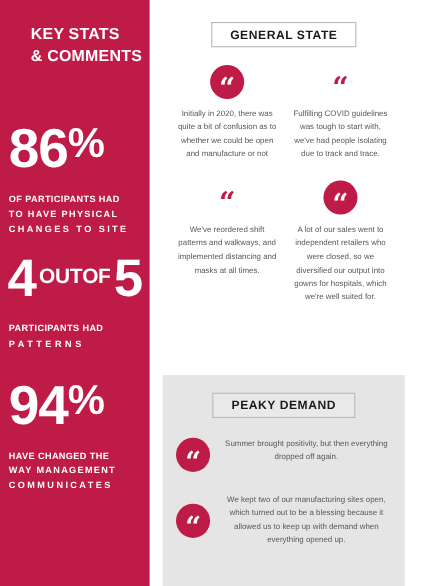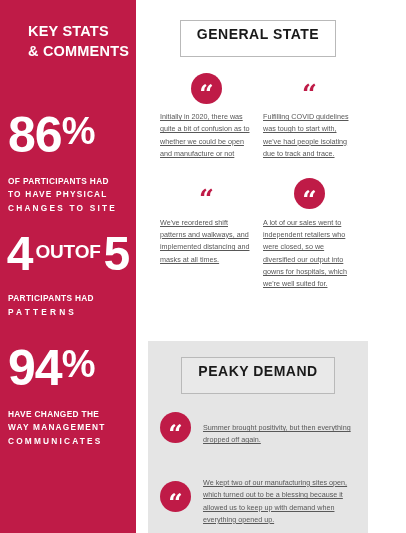"GENERAL STATE" .section-header .label { font-size: 14px -> 11px; padding: 5px 16px 14px 16px -> 5px 16px 4px 16px }
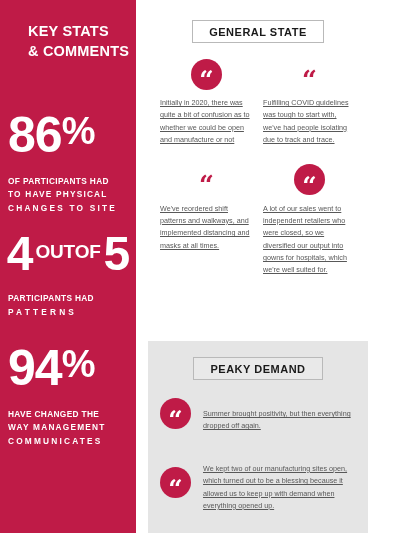"Initially in 2020, there was" .quote-text { text-align: left -> center; text-decoration: underline -> none }
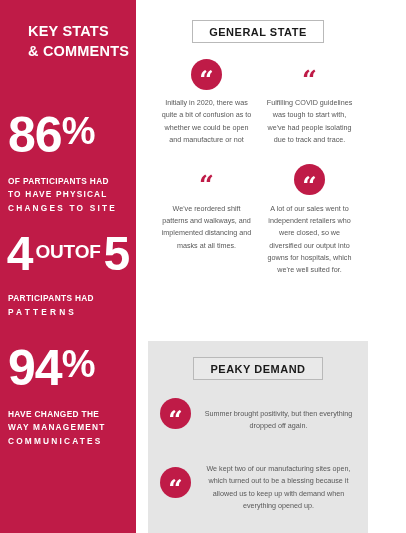"Summer brought positivity, but then" .quote-row .quote-text { margin-top: 12px -> 1px }
